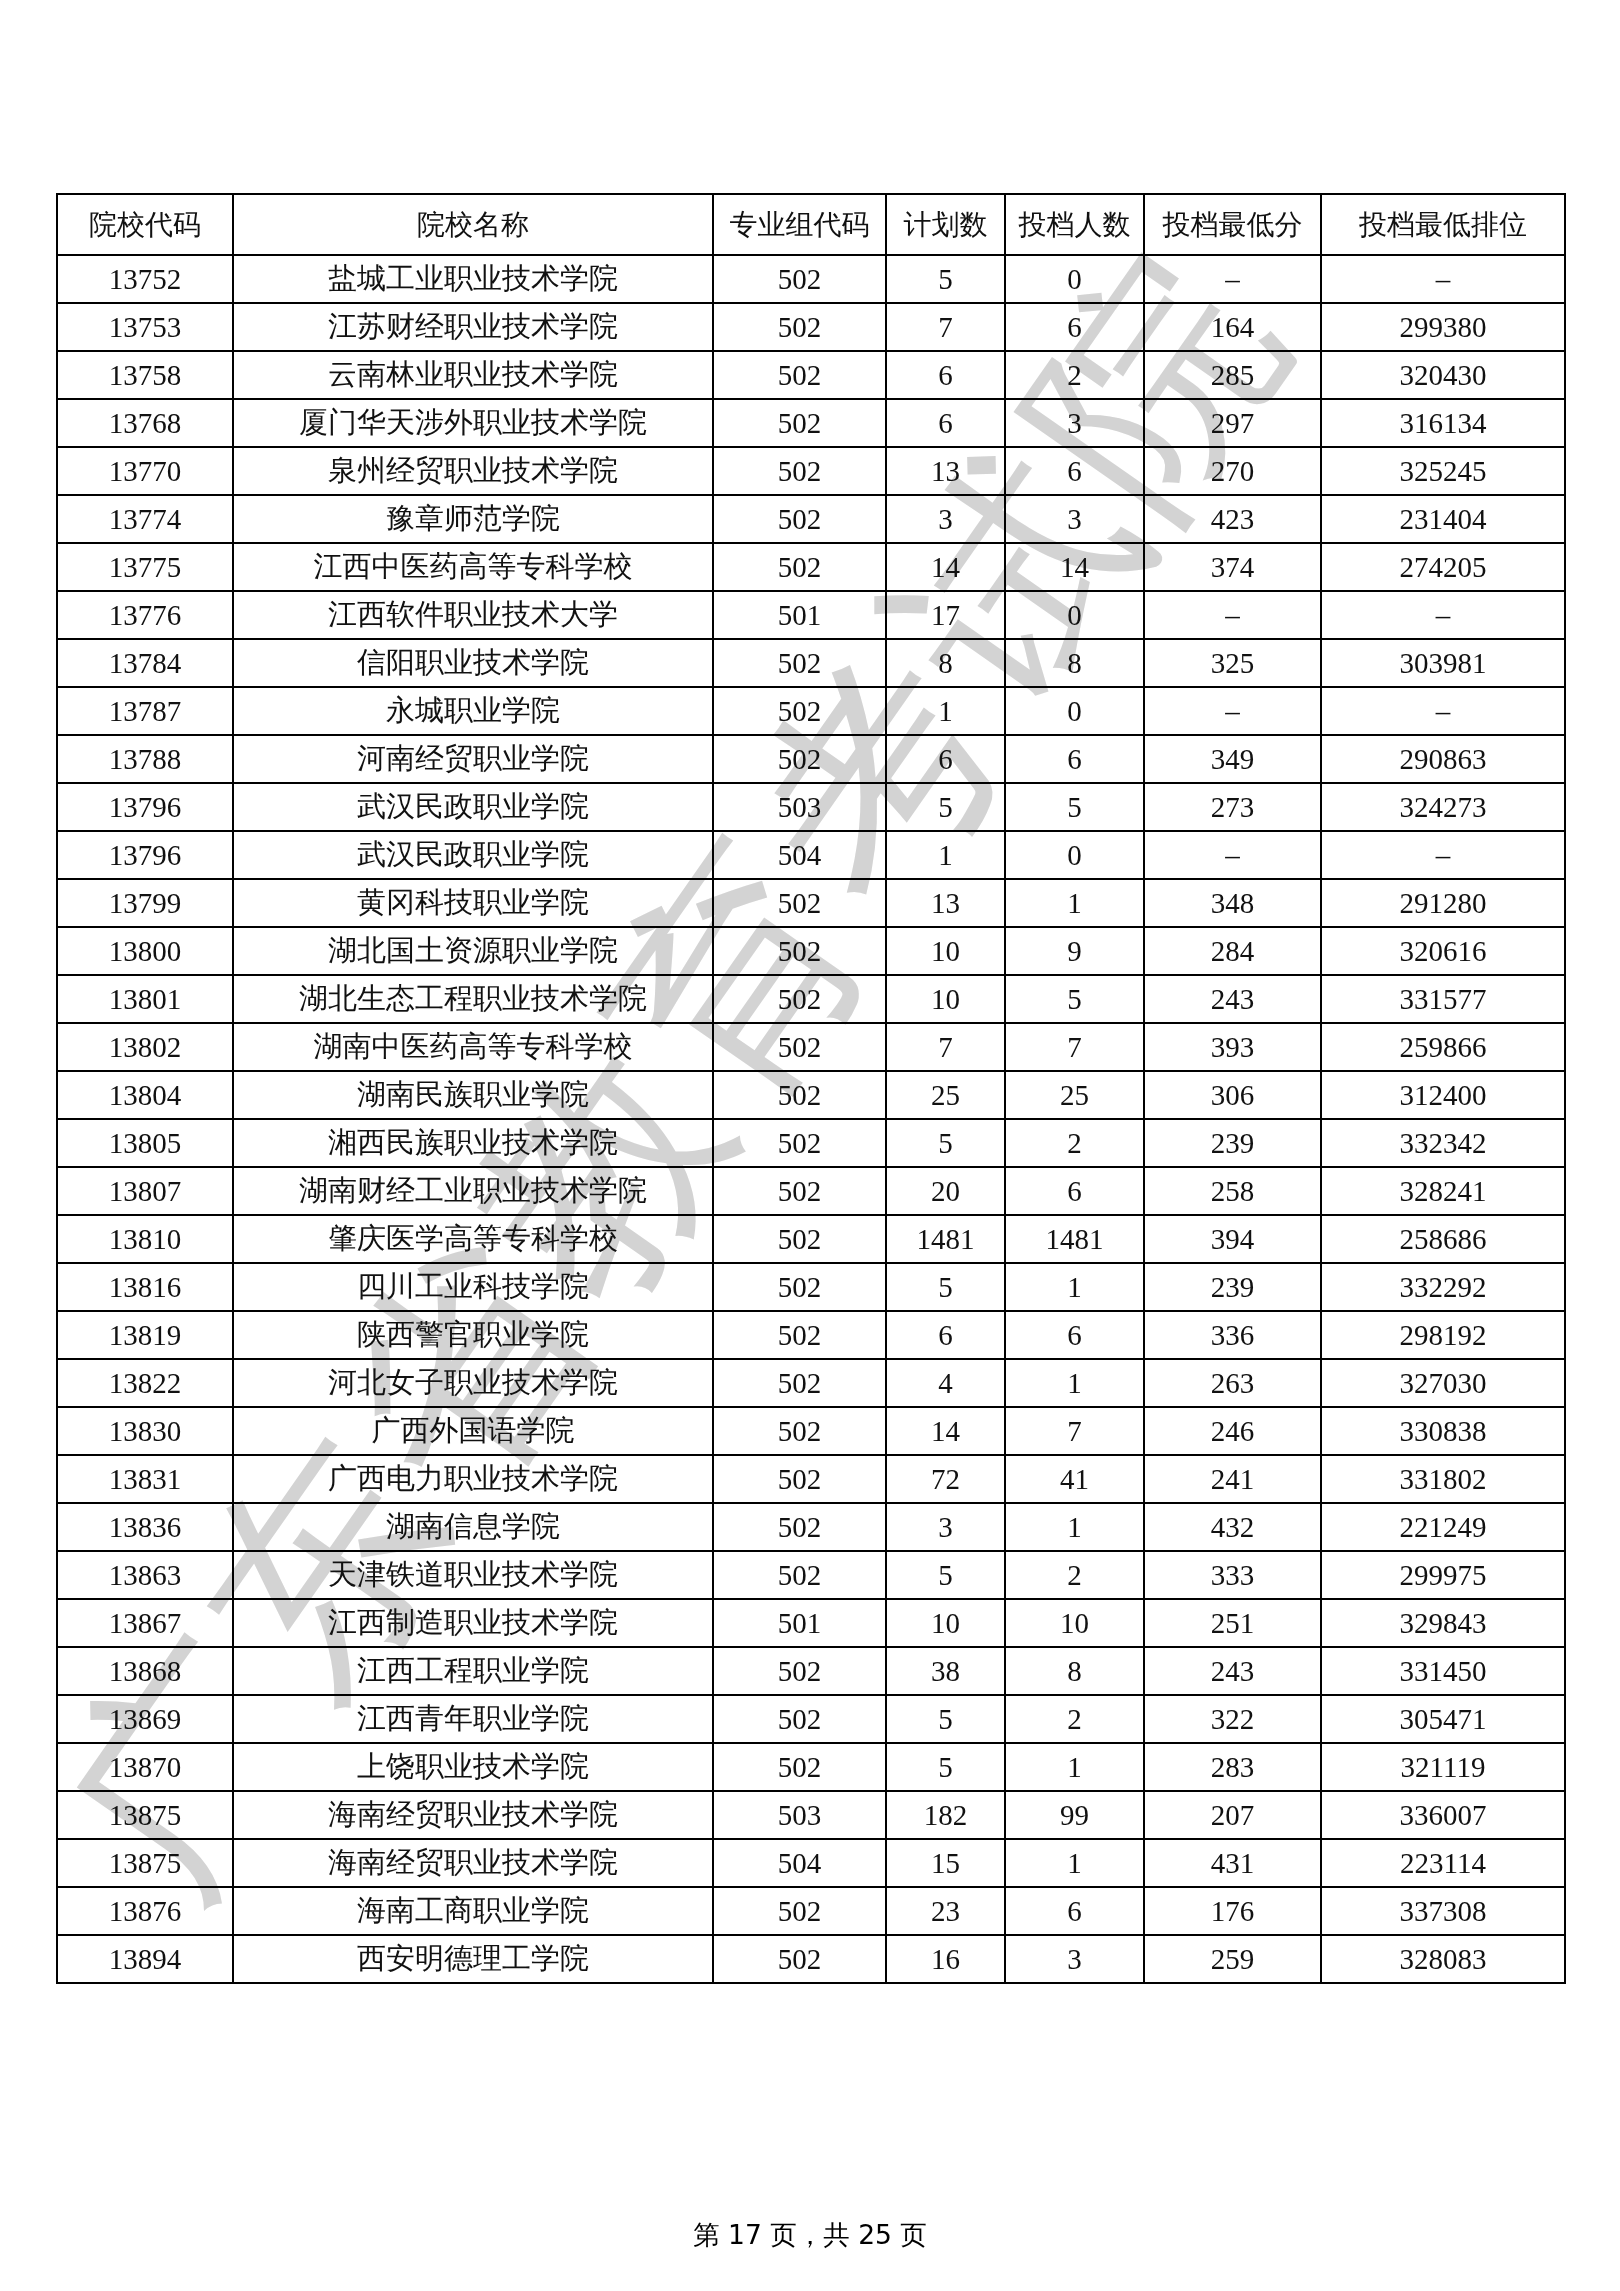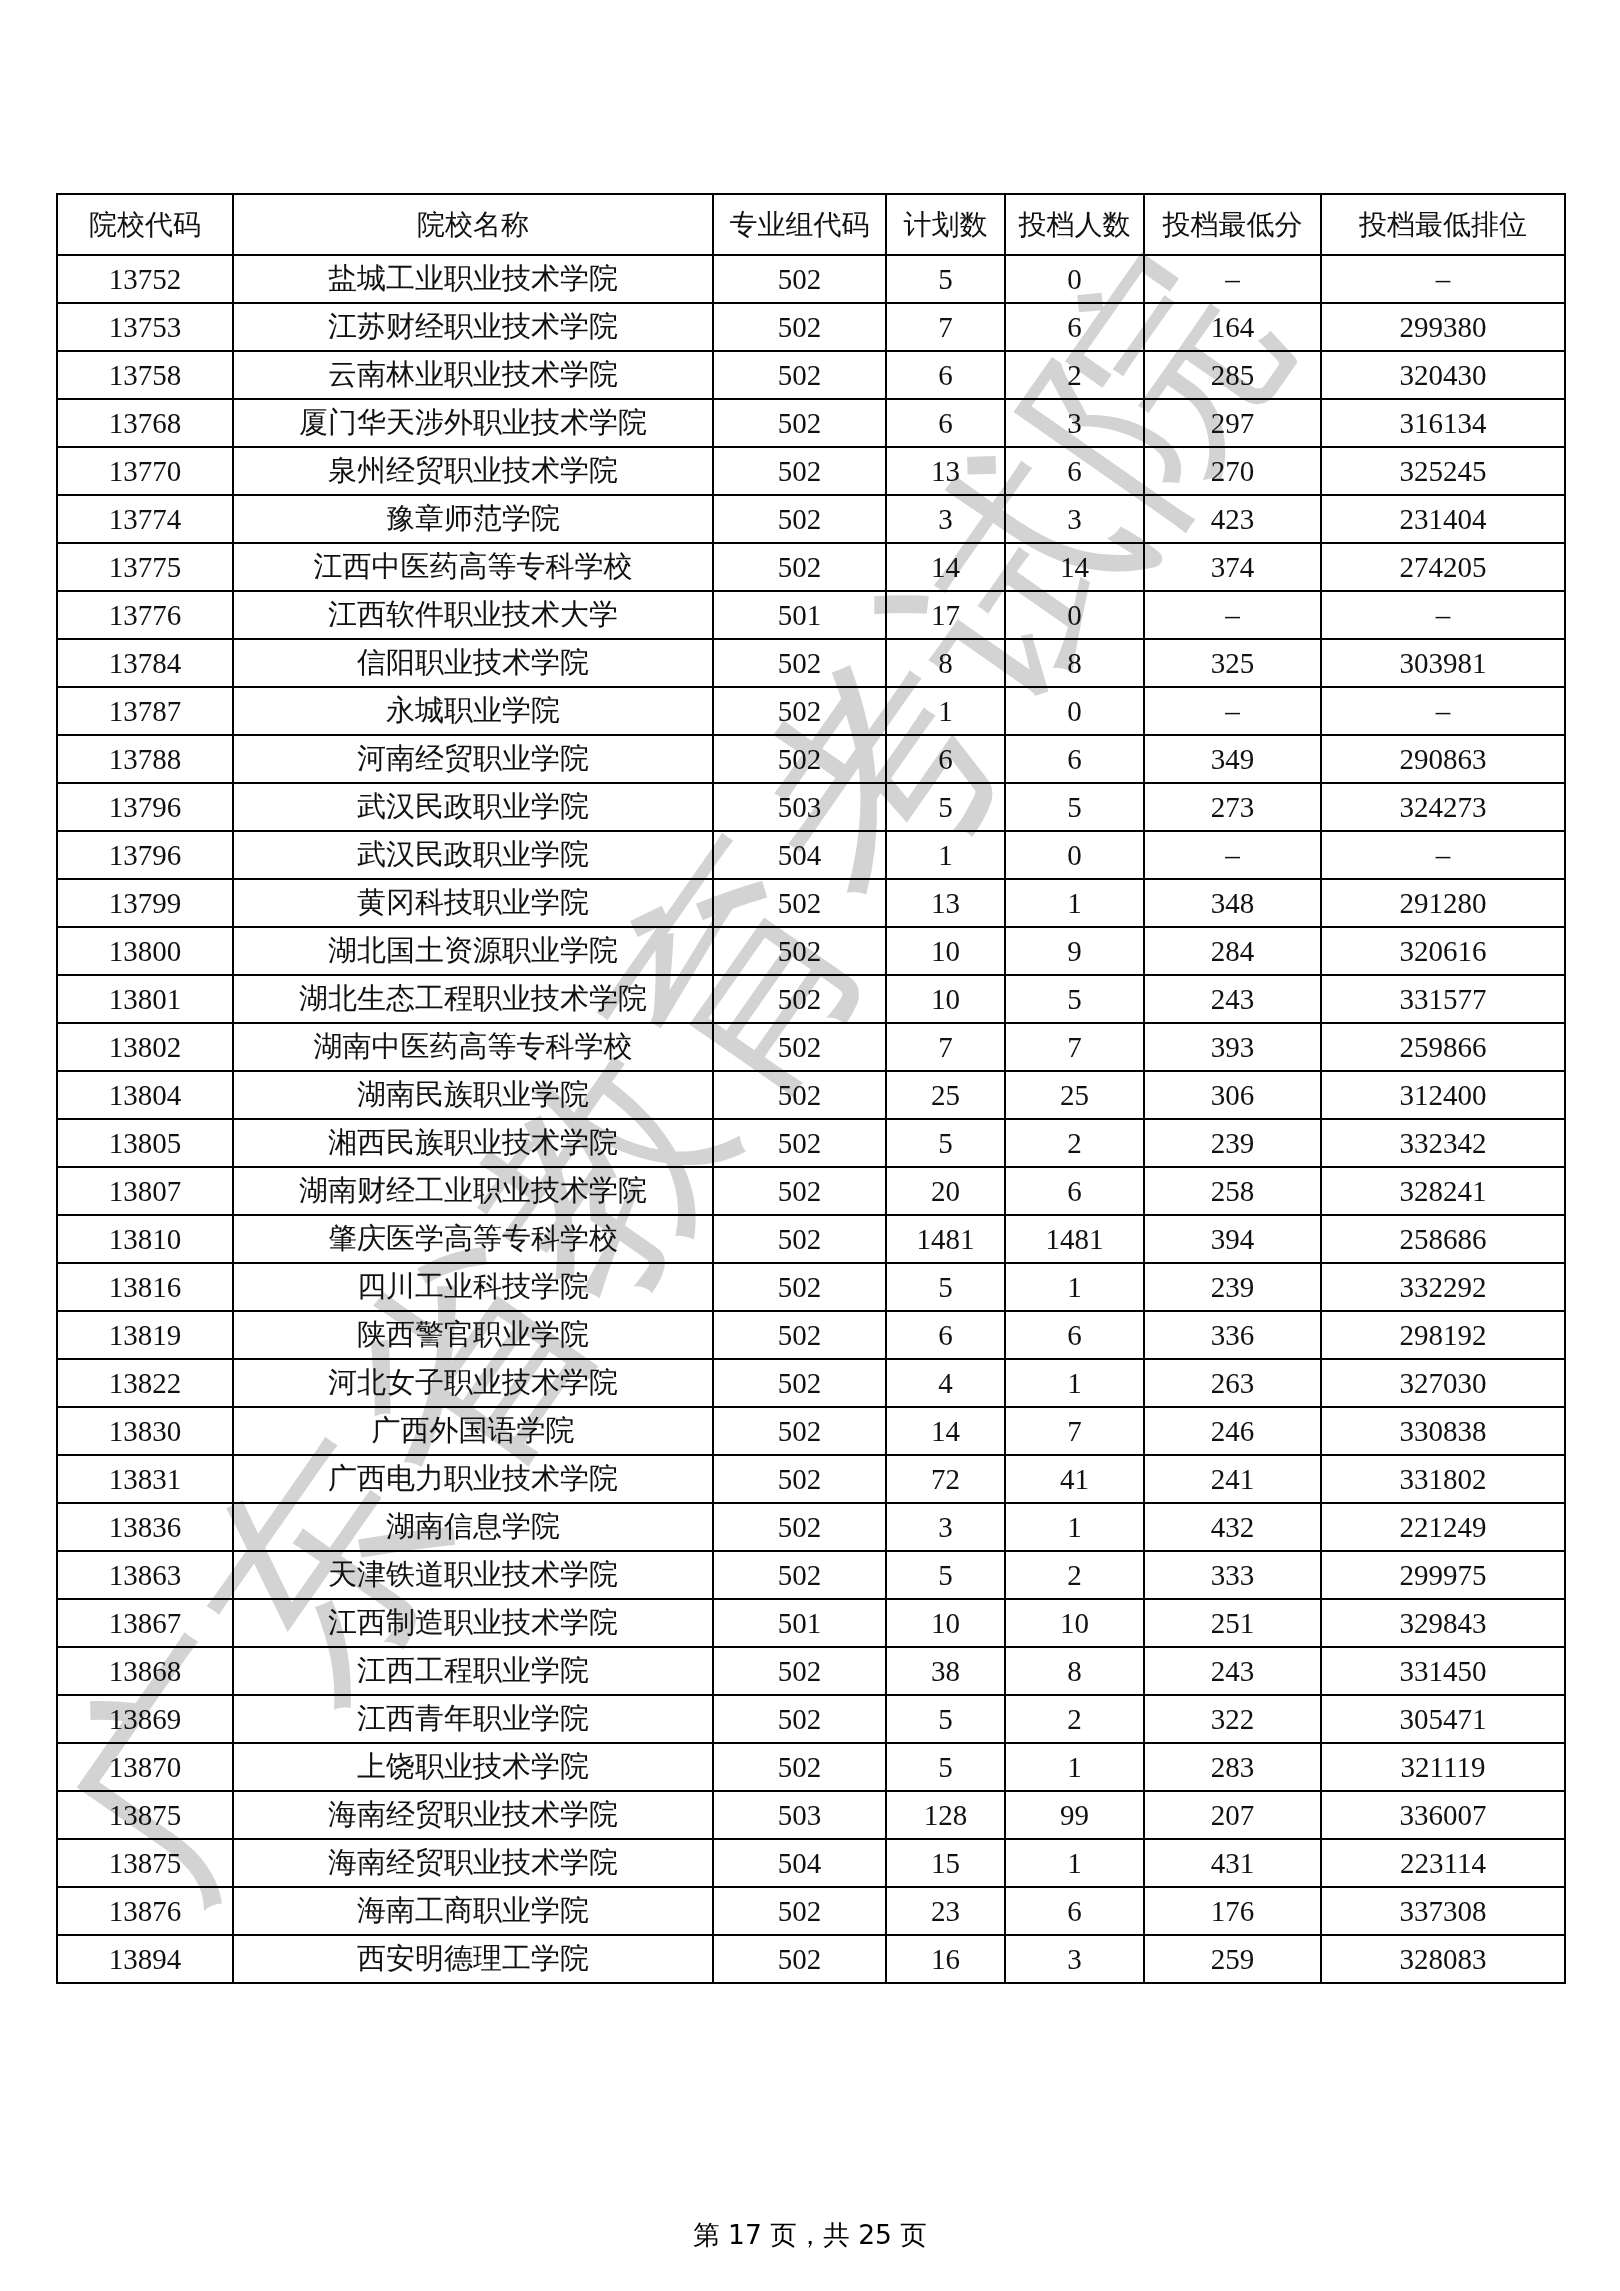"128" td { text: 128 -> 182 }
